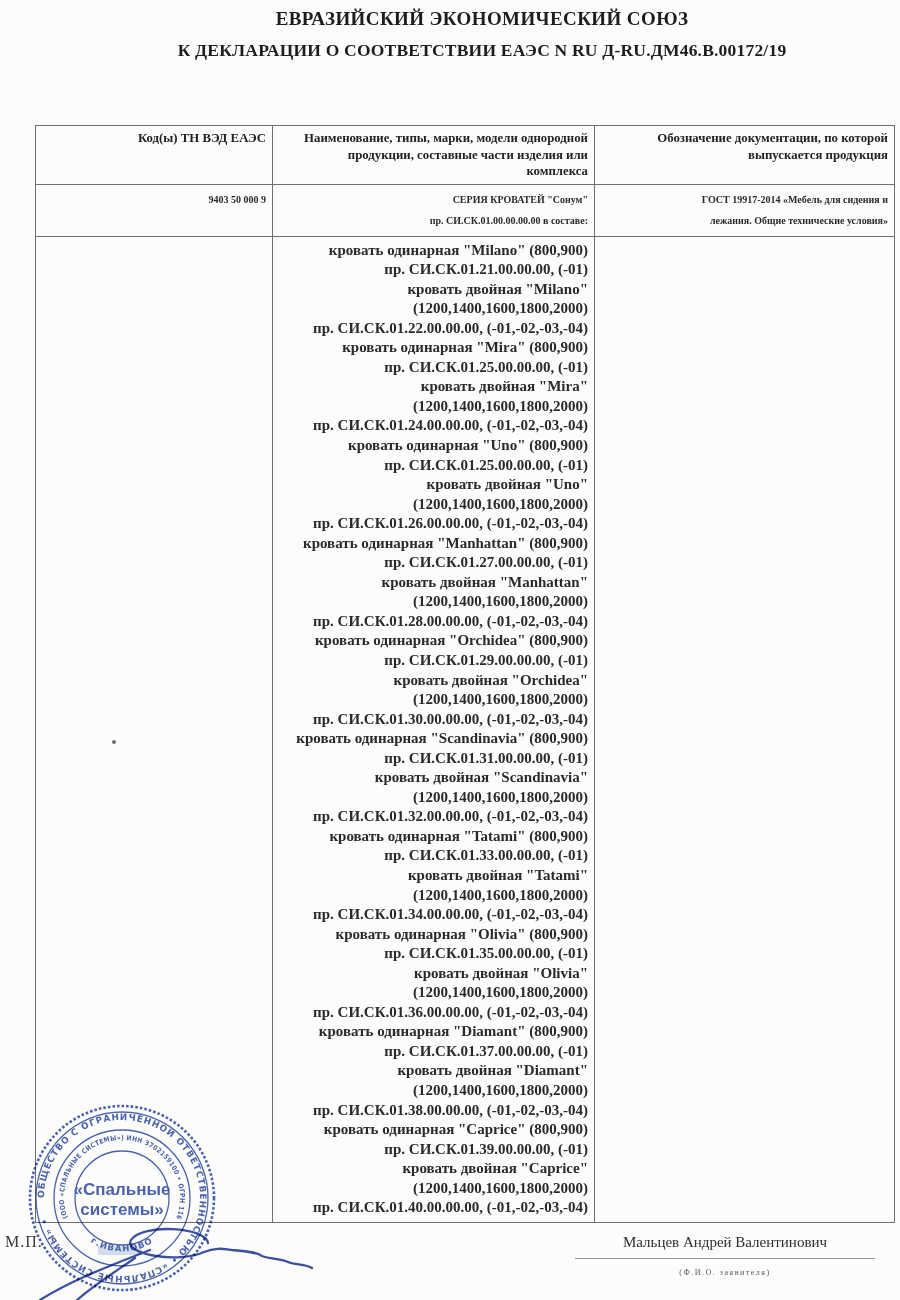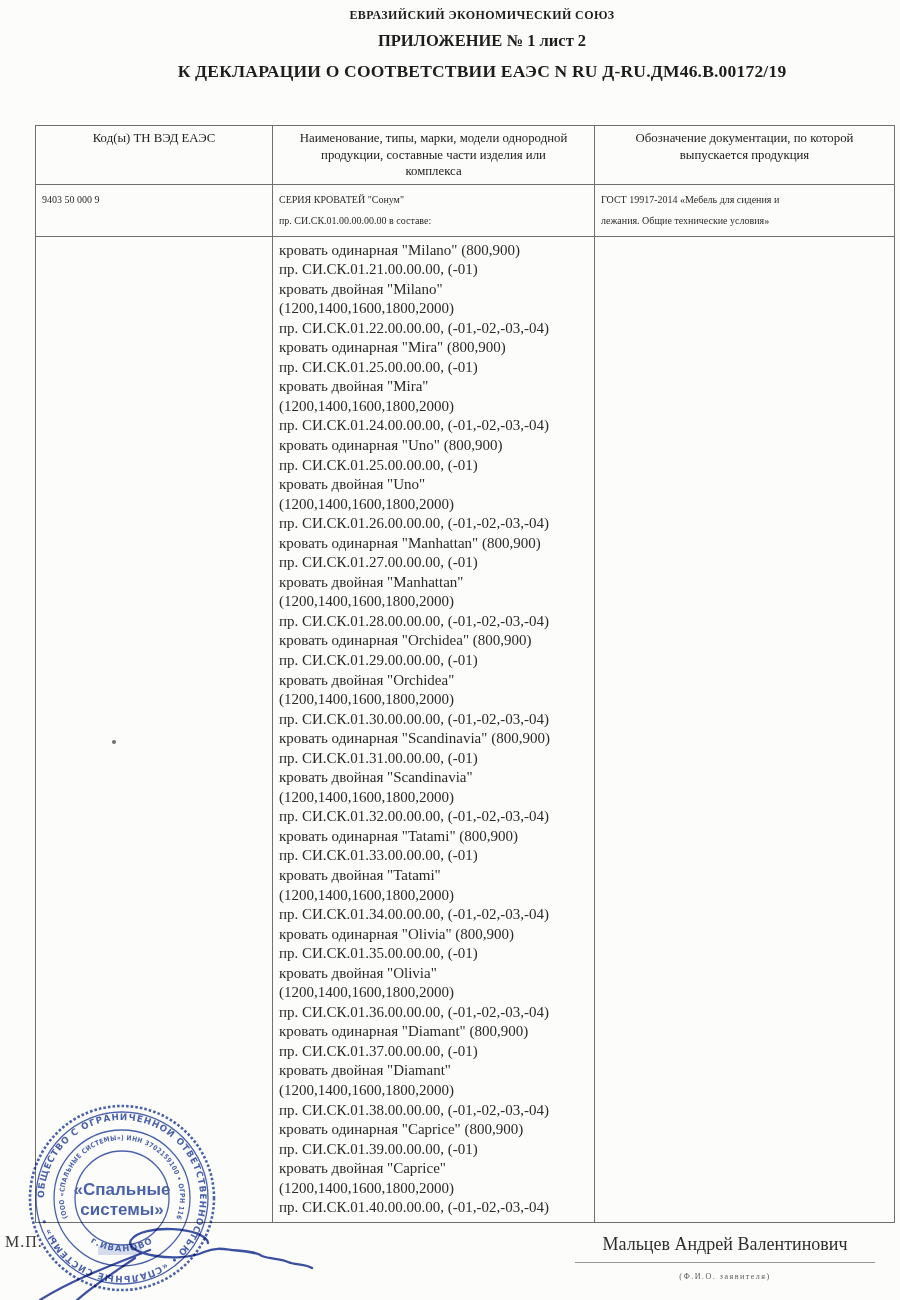"ЕВРАЗИЙСКИЙ ЭКОНОМИЧЕСКИЙ СОЮЗ" .t1 { font-size: 12px -> 19px }
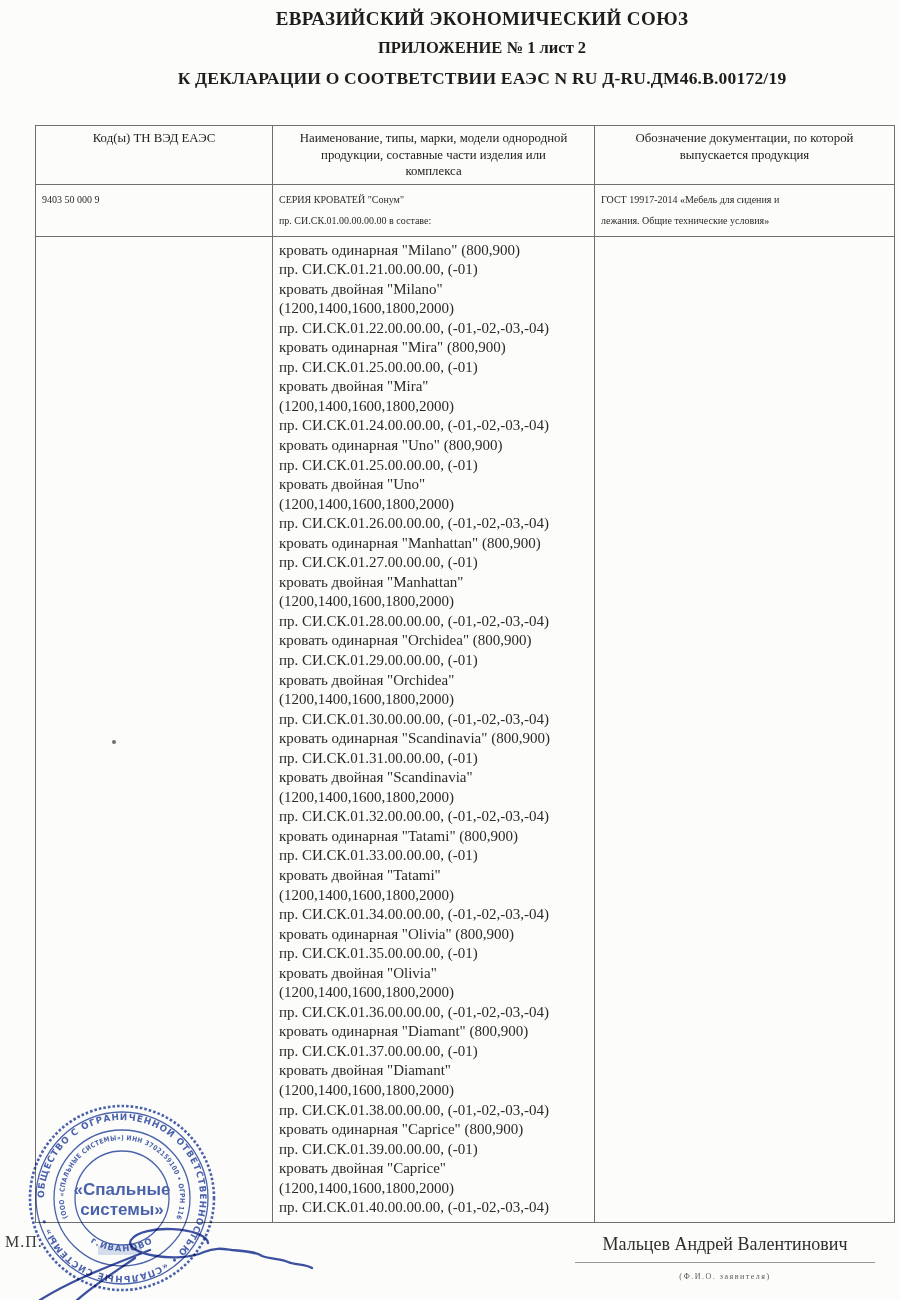"ПРИЛОЖЕНИЕ № 1 лист 2" div.t2 { html: <div>ПРИЛОЖЕНИЕ № 1 лист 2</div> -> none }
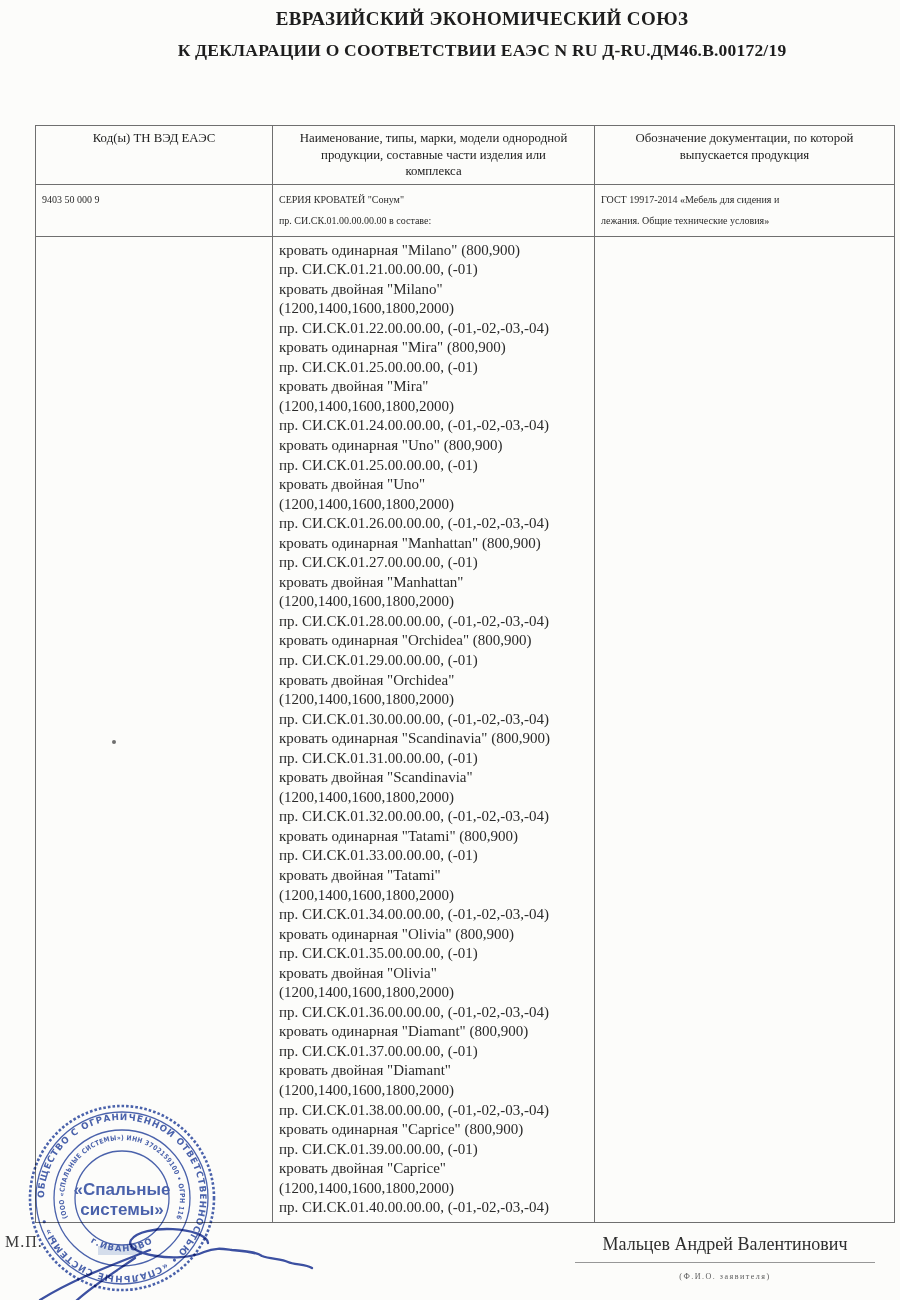"Код(ы) ТН ВЭД ЕАЭС" table.products td, table.products th { font-weight: normal -> bold; text-align: none -> right }
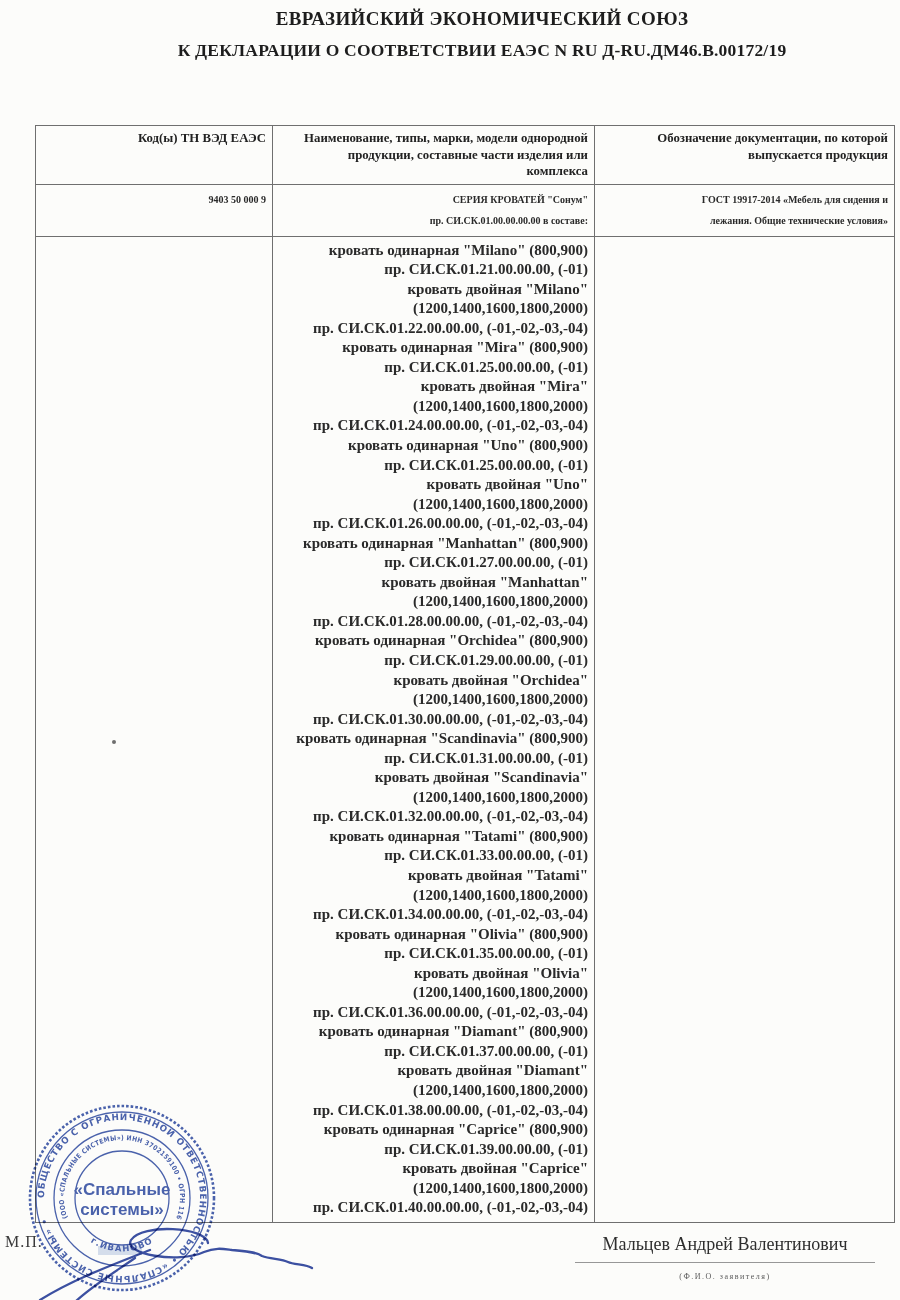"Мальцев Андрей Валентинович" .sign-name { font-size: 18px -> 15px }
